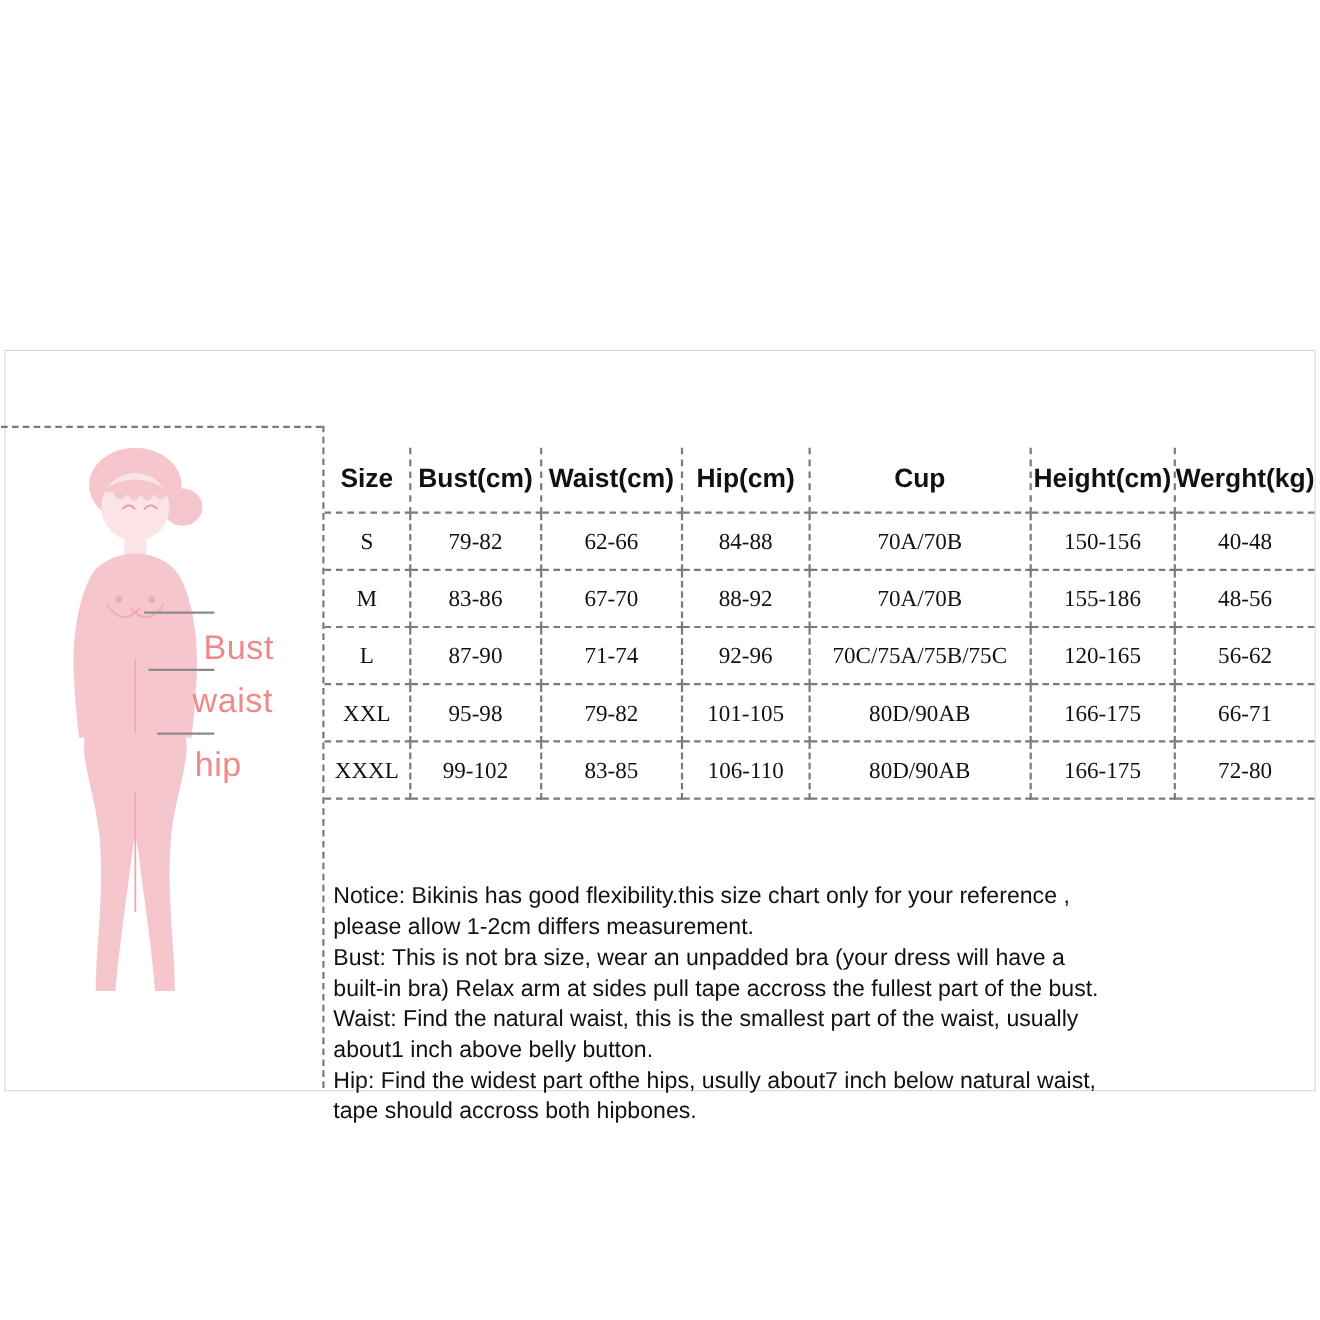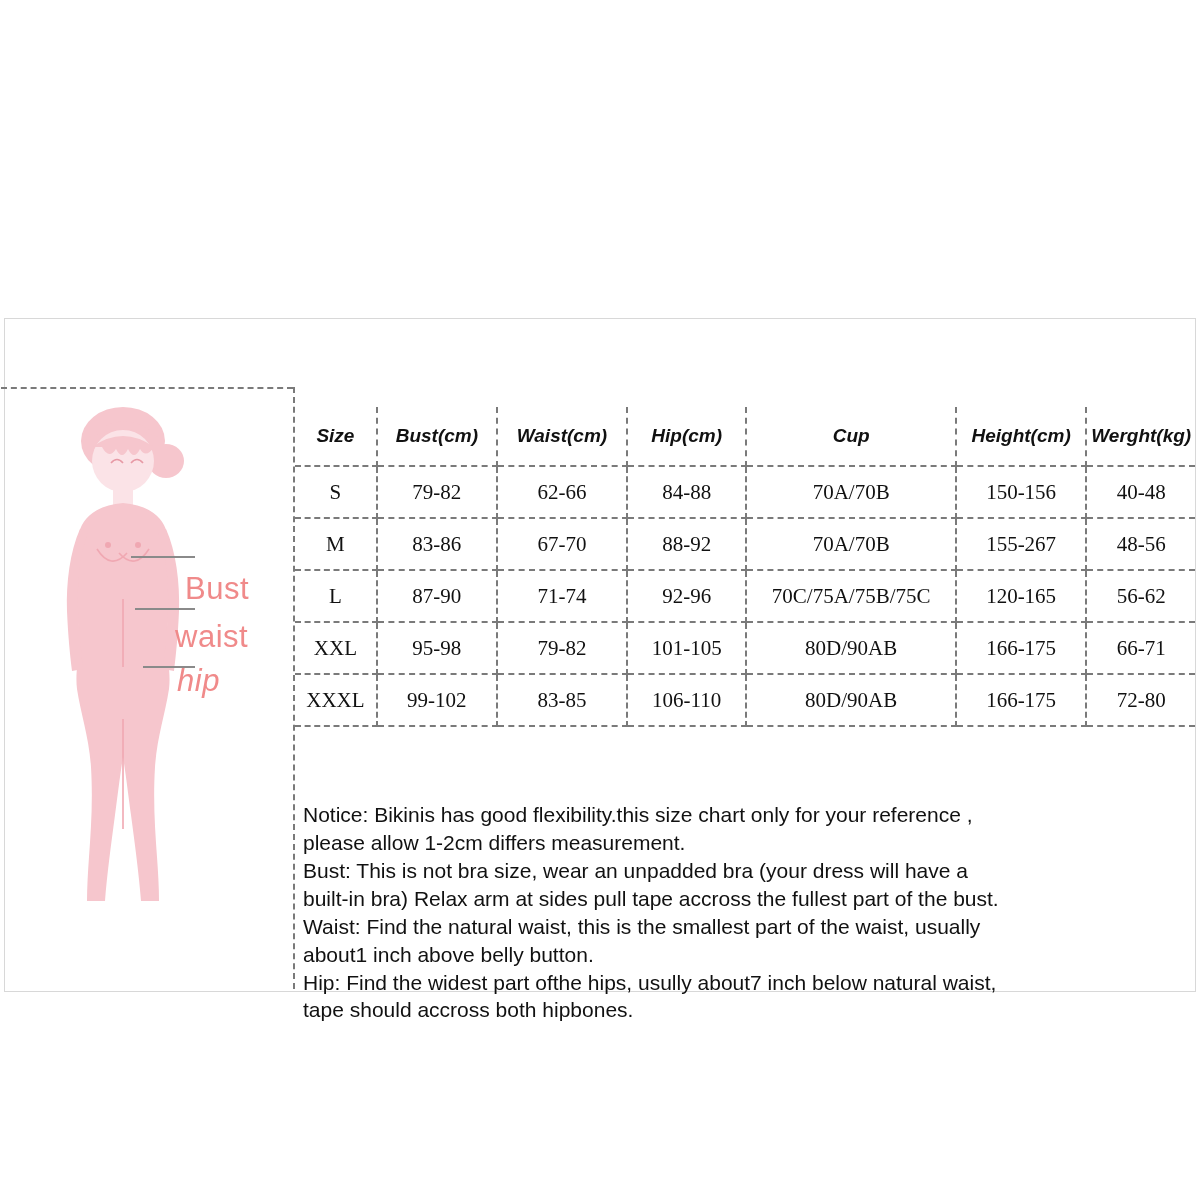"Size" table.size th { font-size: 19px -> 24px; font-style: italic -> none }
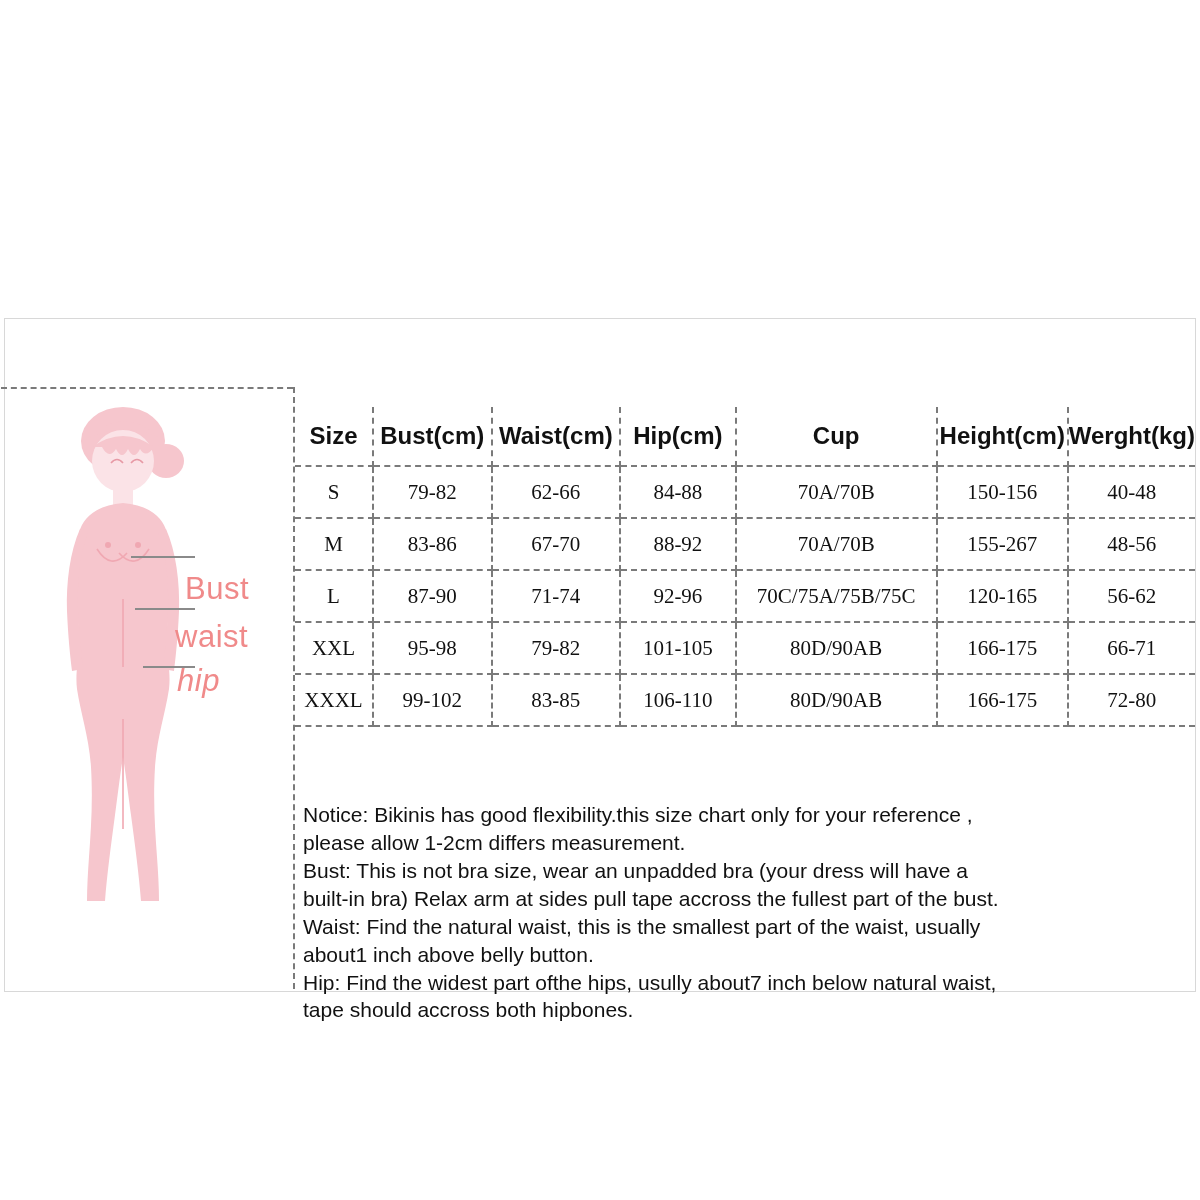"155-267" td { text: 155-267 -> 155-186 }
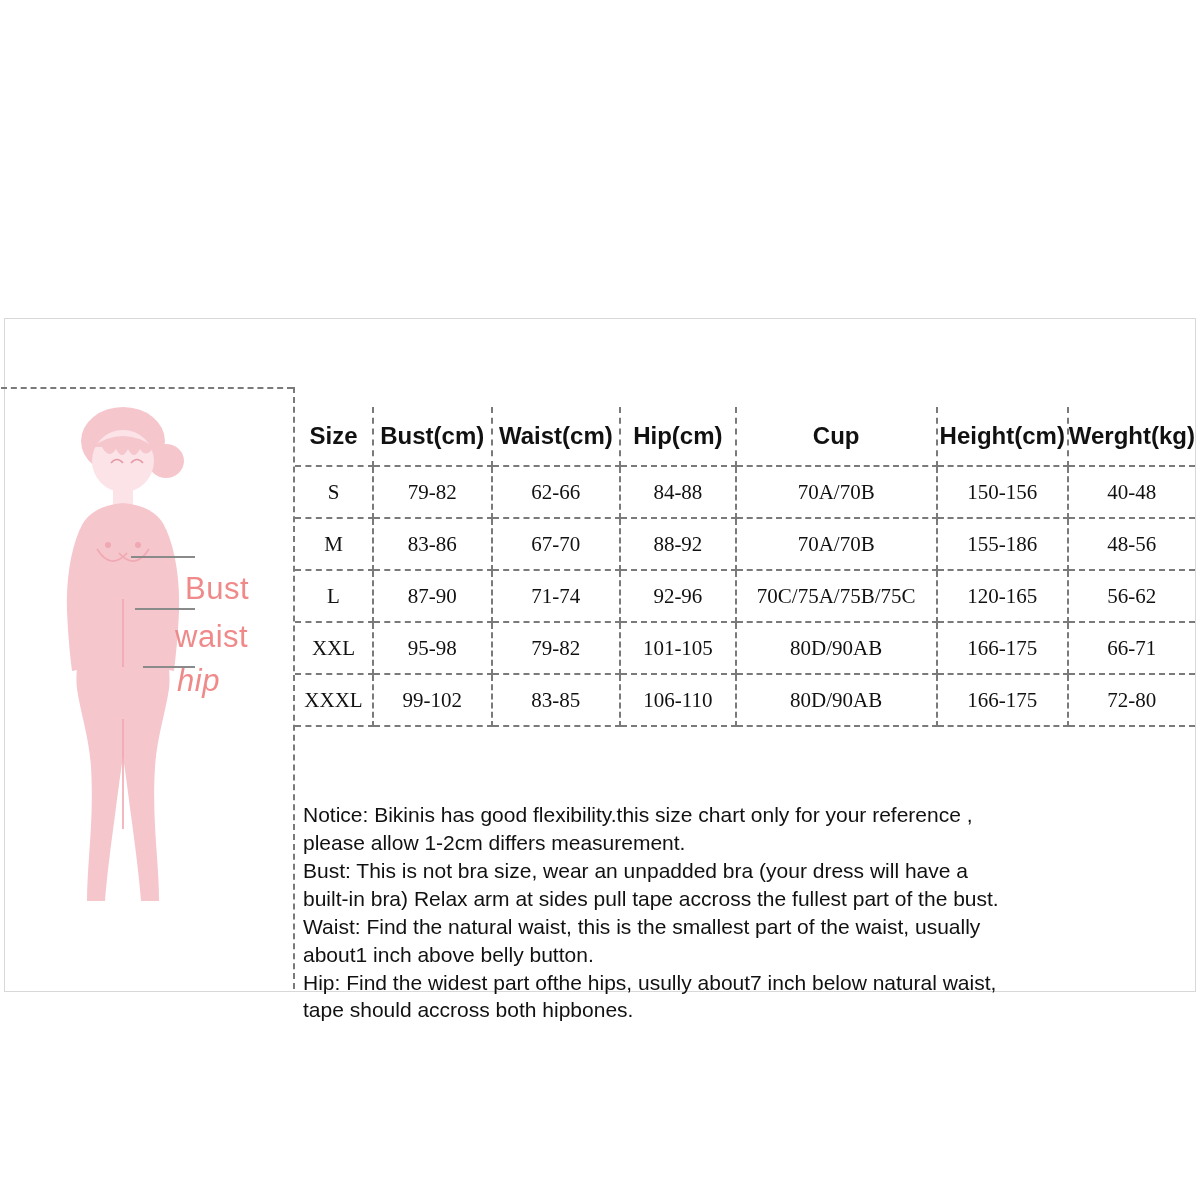"hip" #label-hip { font-style: italic -> none; top: 344px -> 358px }
